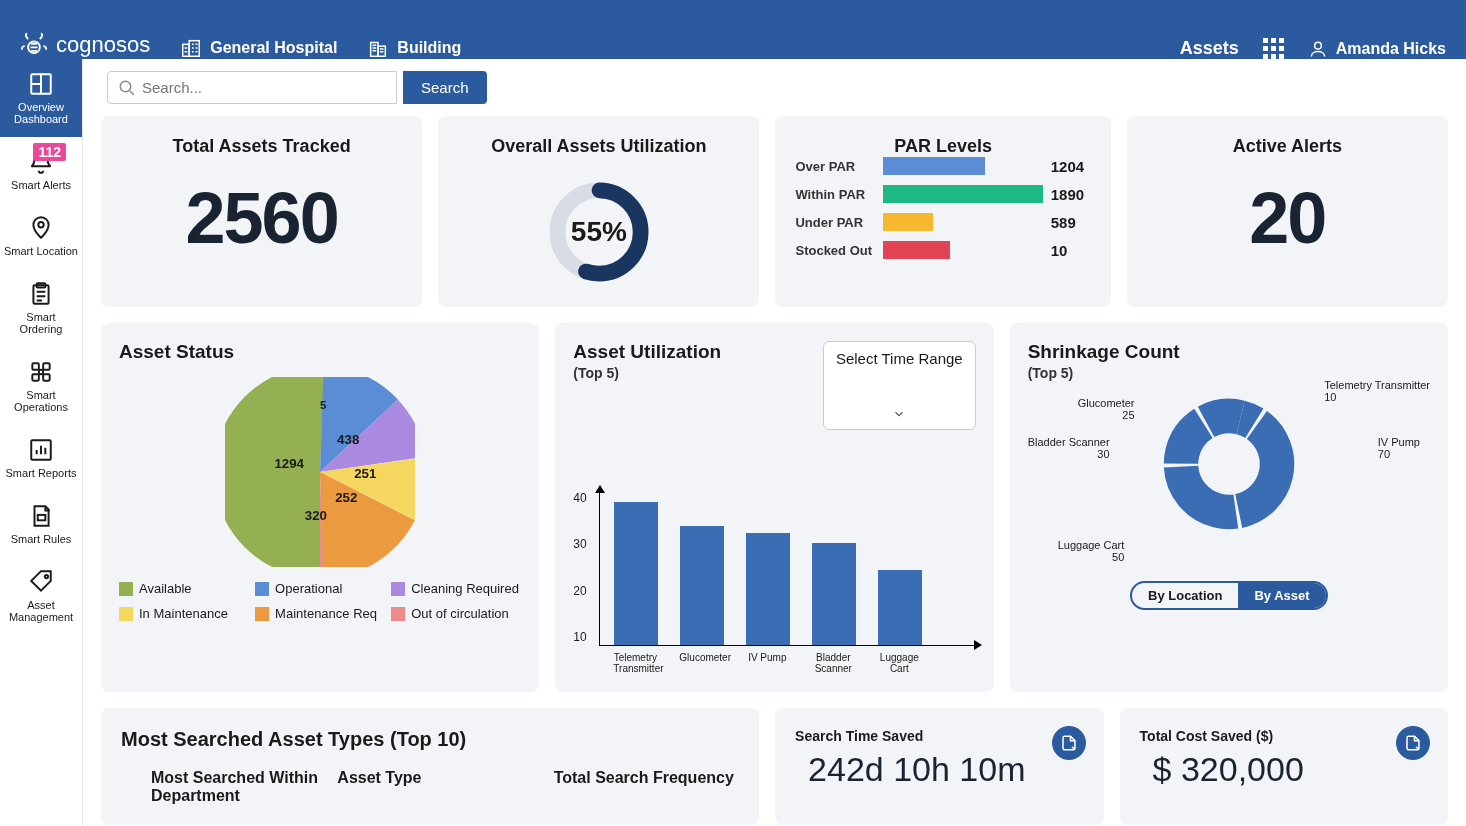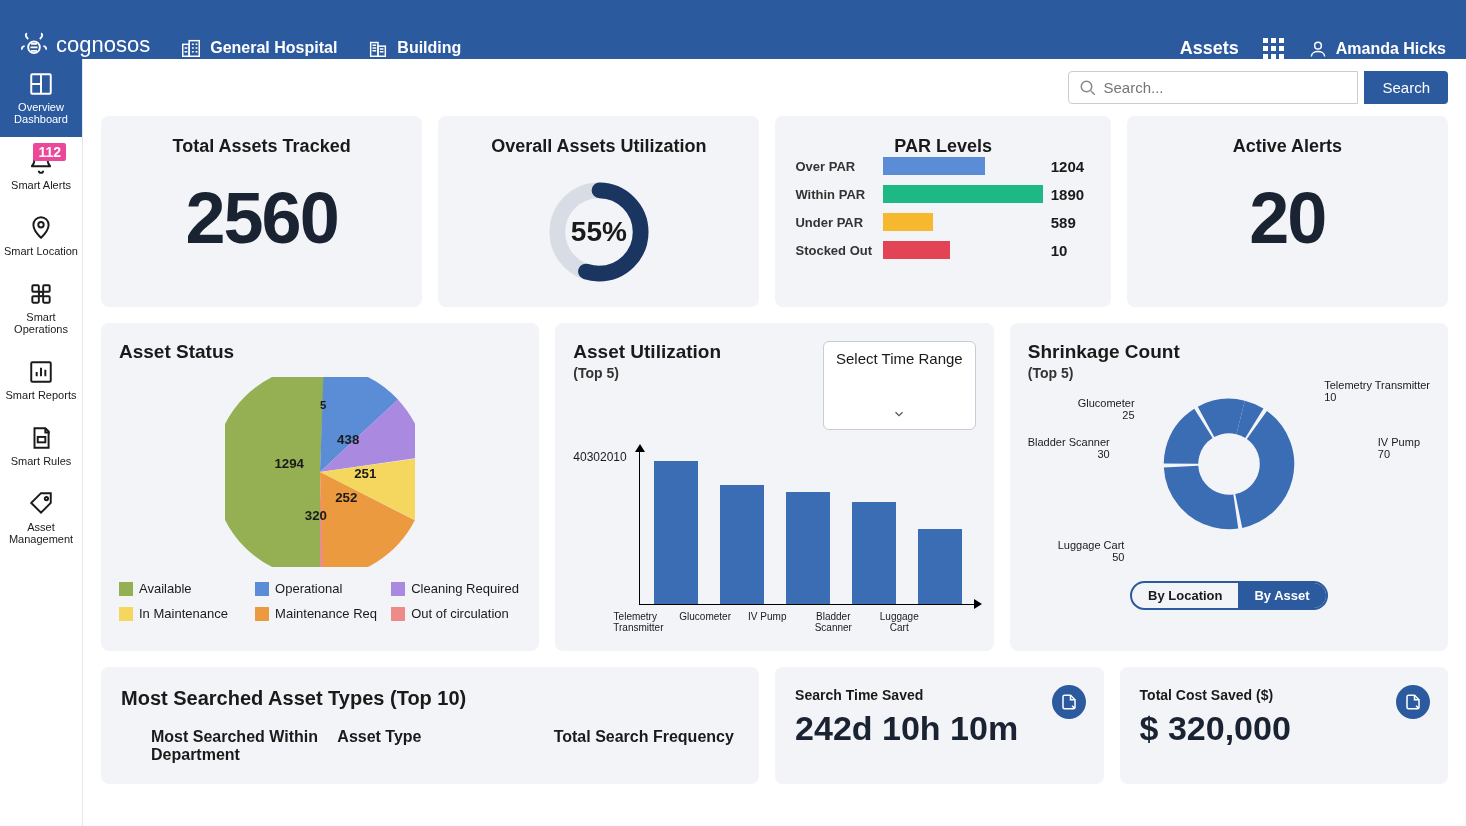"Search..." .searchbar { justify-content: flex-end -> none; padding: 12px 18px -> 12px 24px }
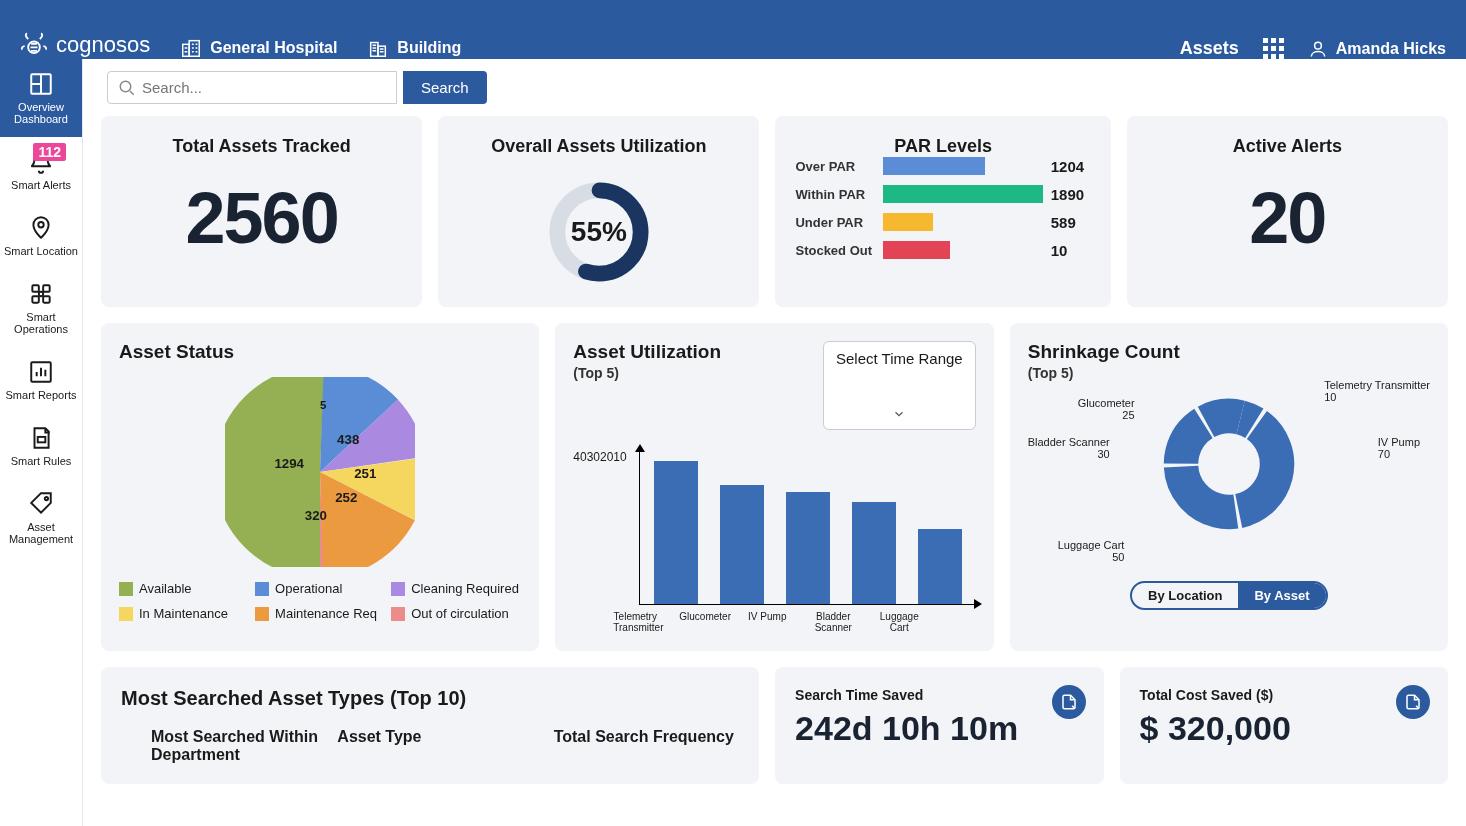"Smart Ordering" div.nav-item { html: none -> <div> <svg> <rect></rect> <rect></rect> <path></path> </svg> <span>Smart Ordering</span> </div> }
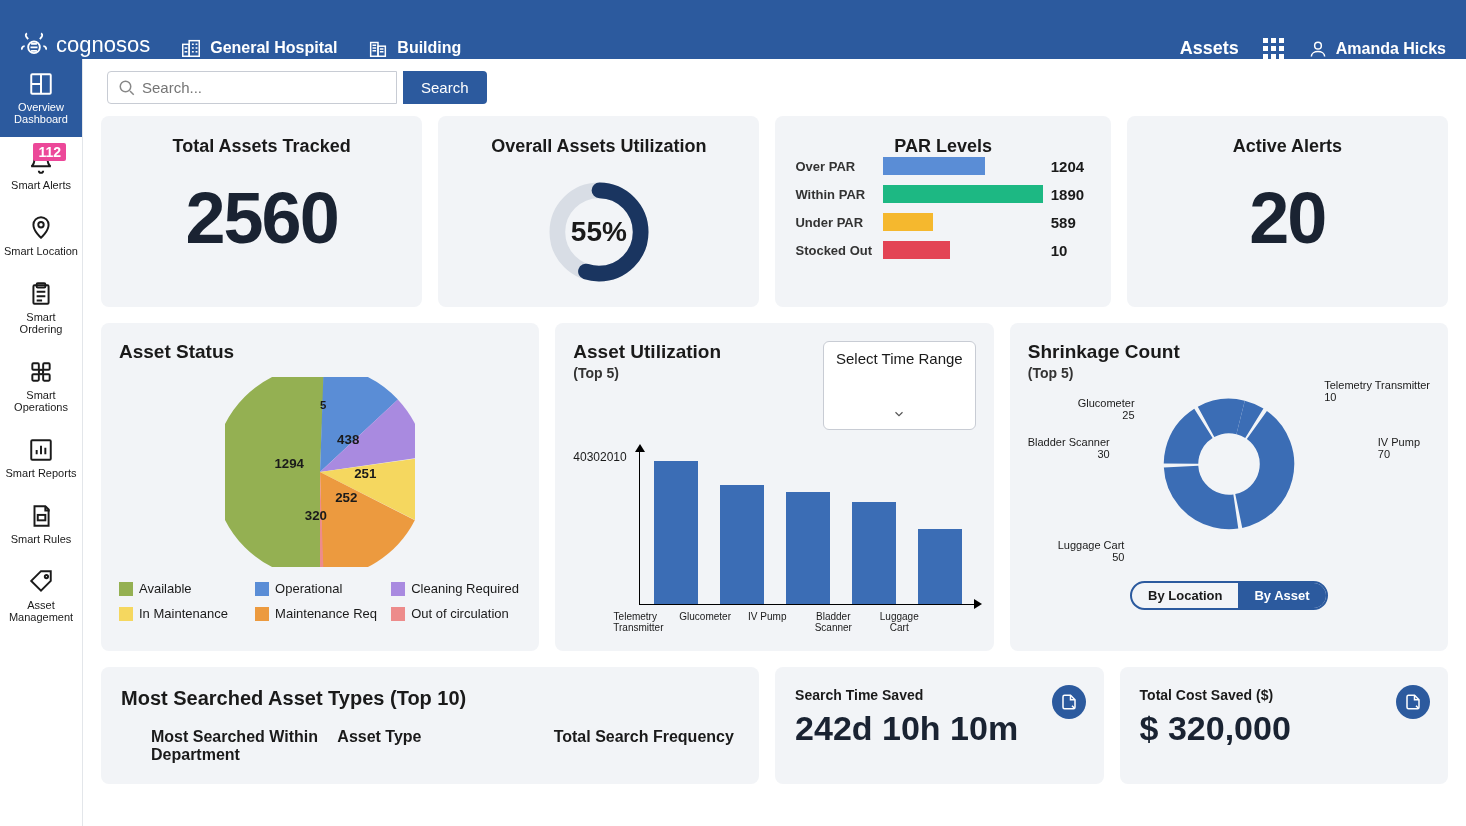"40" .y-axis { flex-direction: row -> column; margin-top: none -> 41px }
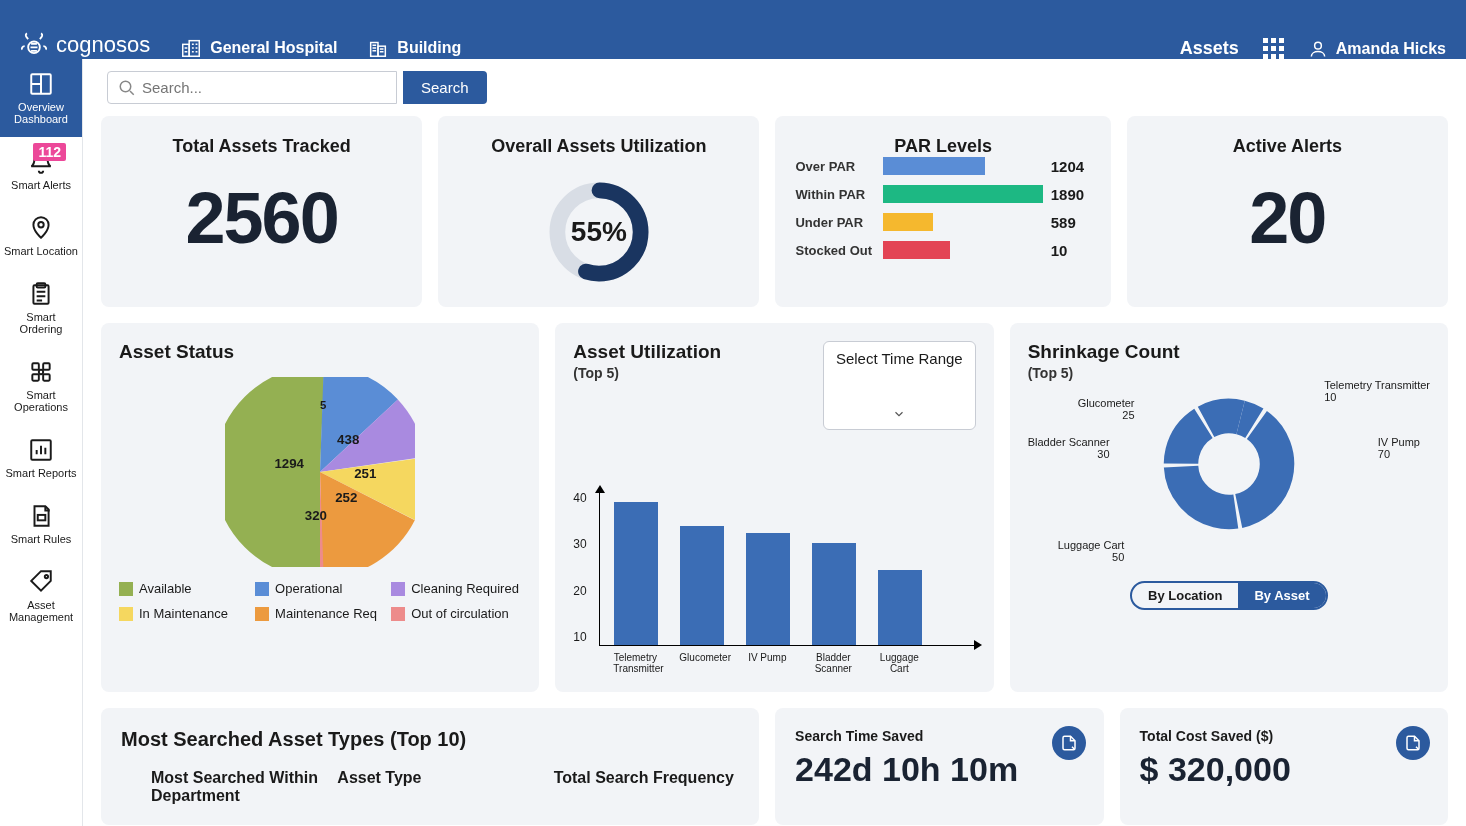"242d 10h 10m" .r3-stat .val { font-weight: 700 -> 400; margin-left: none -> 13px }
